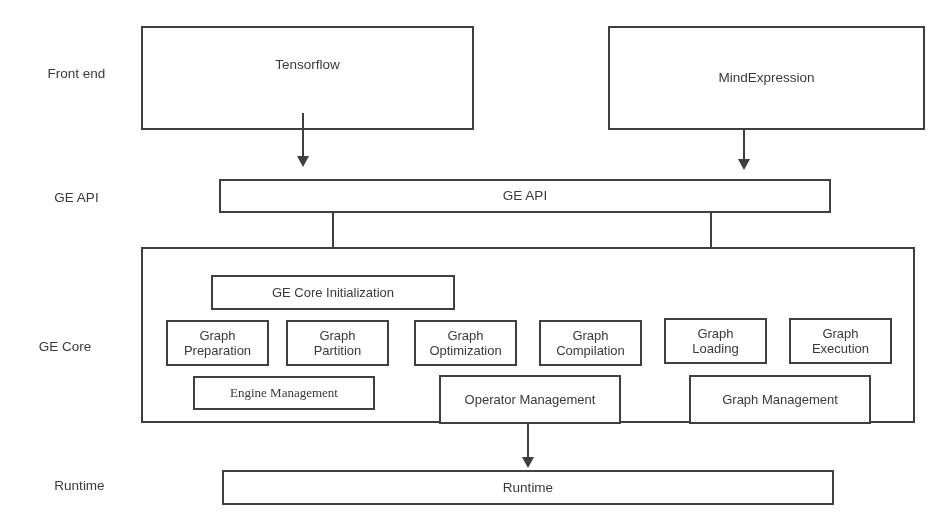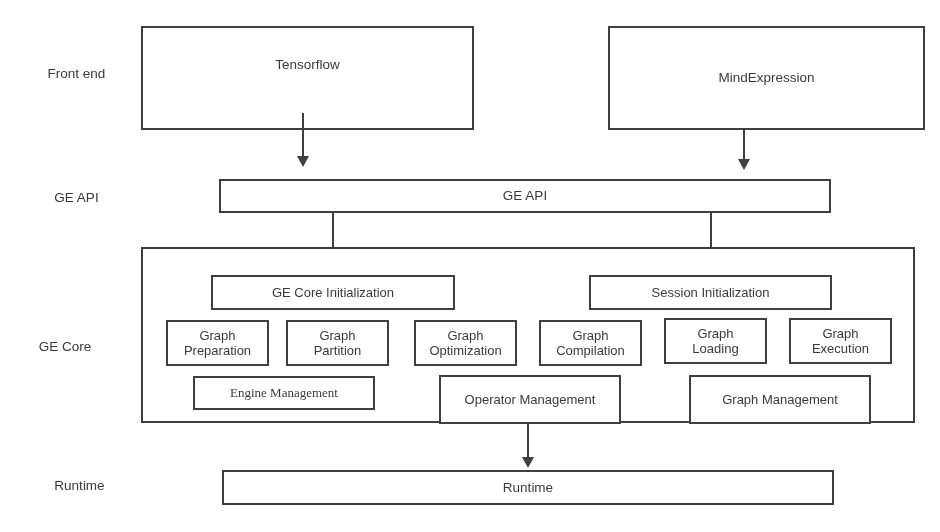"Session Initialization" div.box { html: <div>Session Initialization</div> -> none }
